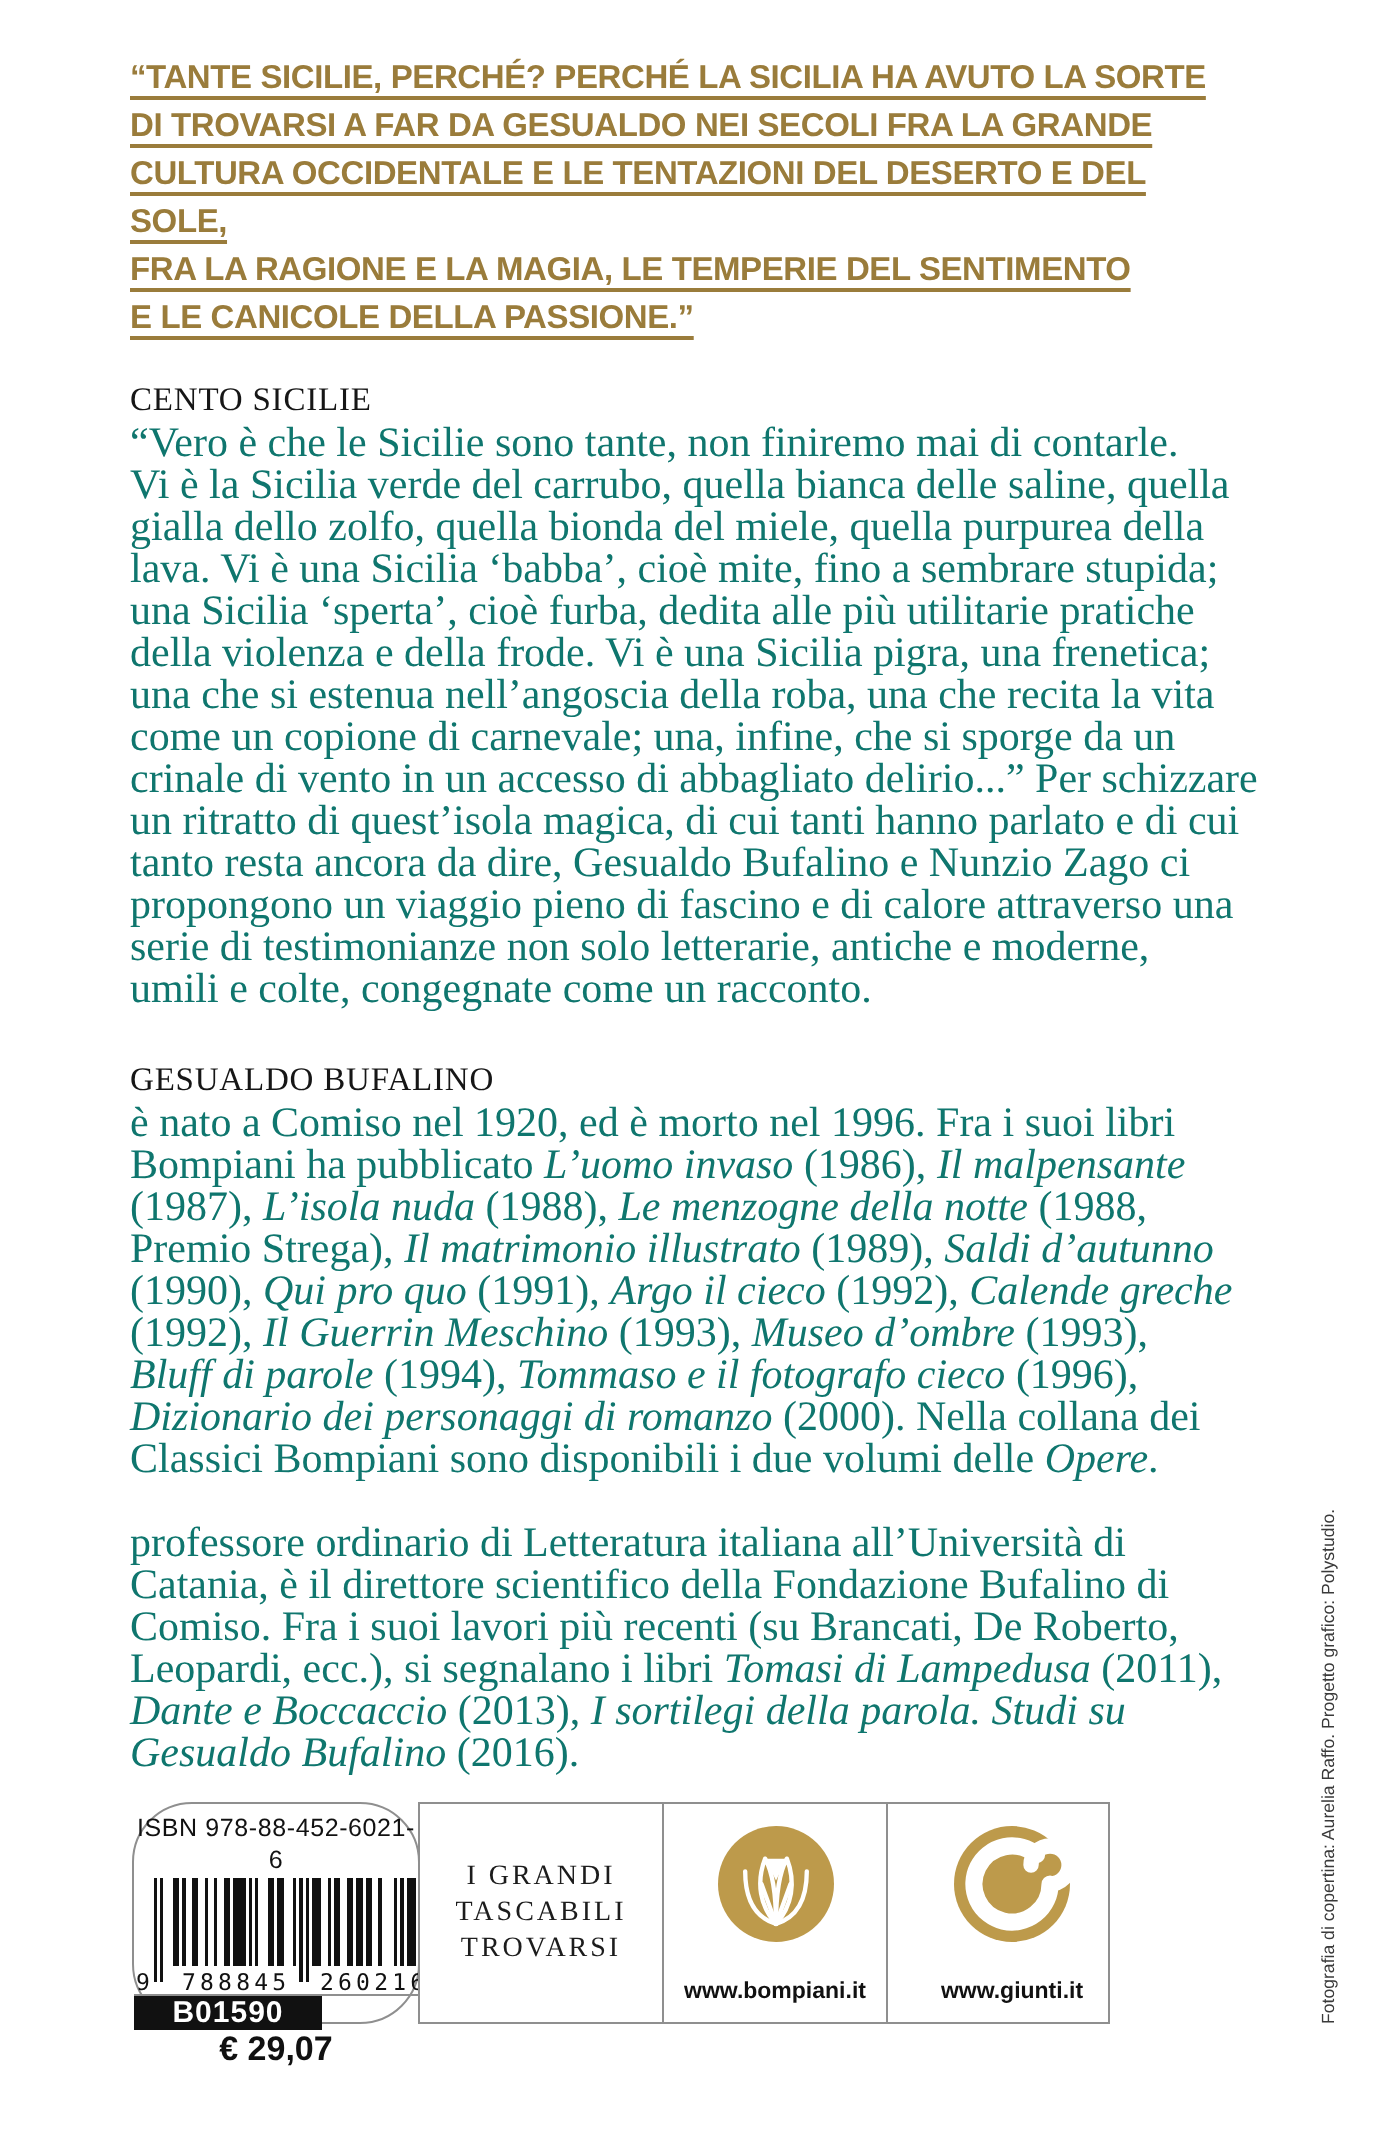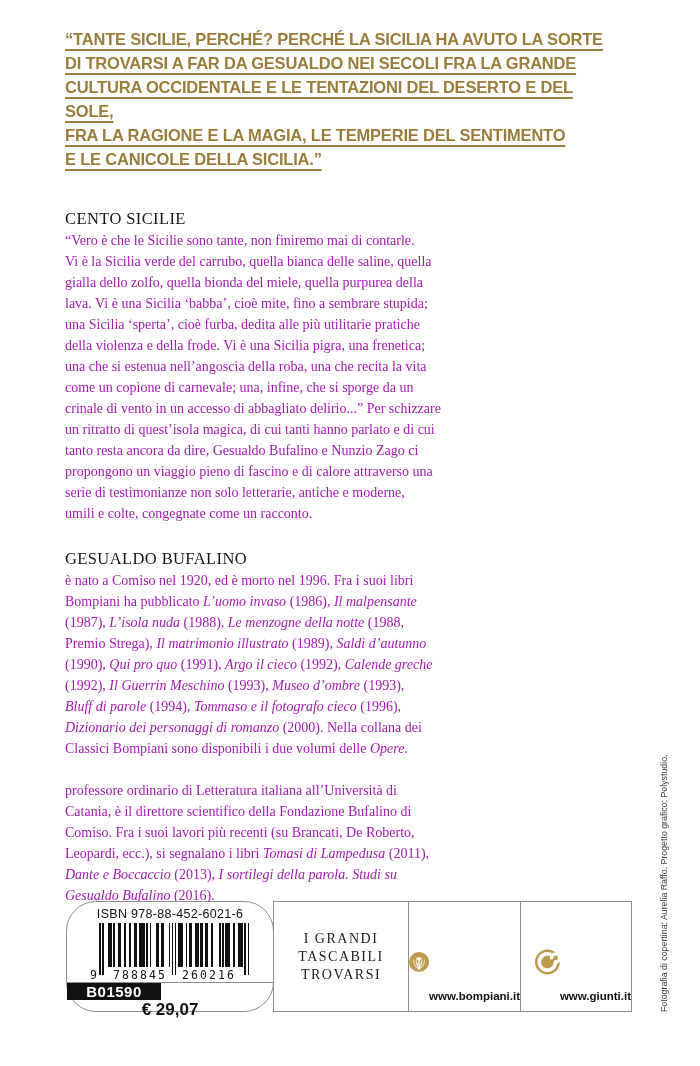"E LE CANICOLE DELLA SICILIA.”" span { text: SICILIA -> PASSIONE }
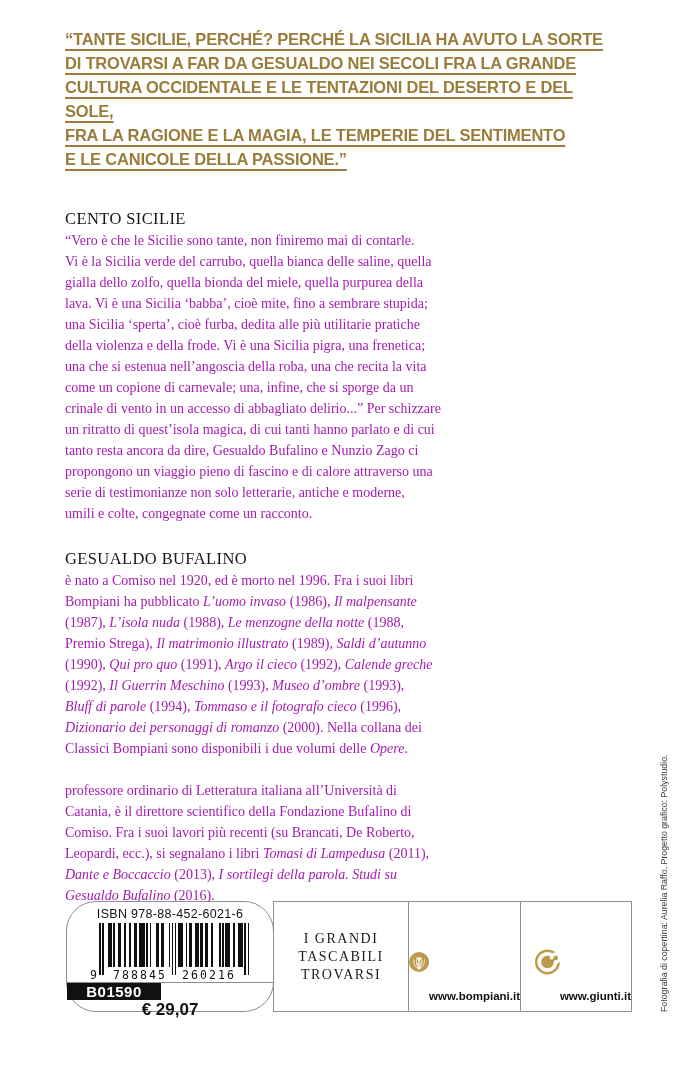"CENTO SICILIE" #sec-0 { margin-top: 38px -> 19px }
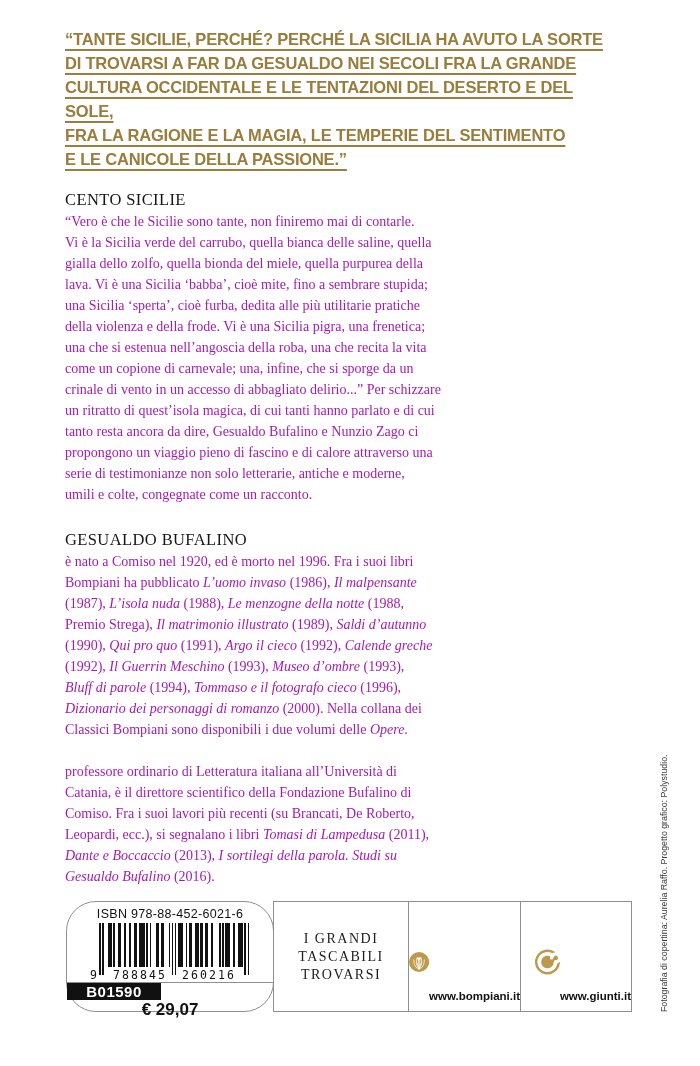"“Vero è che le Sicilie" .sec-body { color: #a21caf -> #0f766e; font-size: 14px -> 21px }
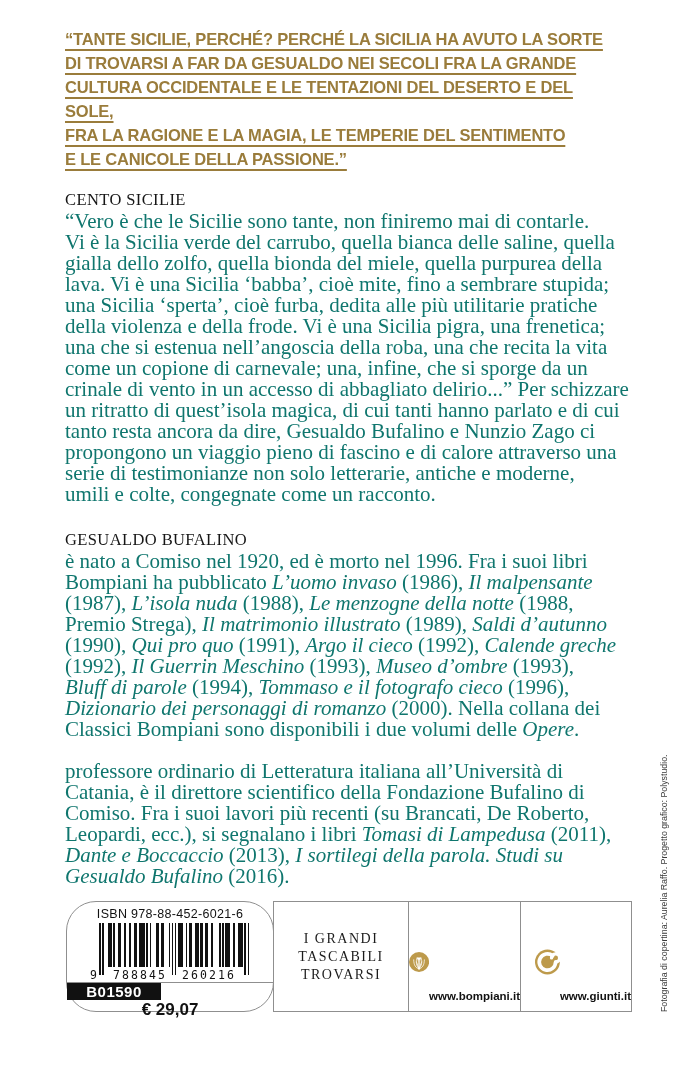"ISBN 978-88-452-6021-6" .barcode-box { width: 208px -> 144px }
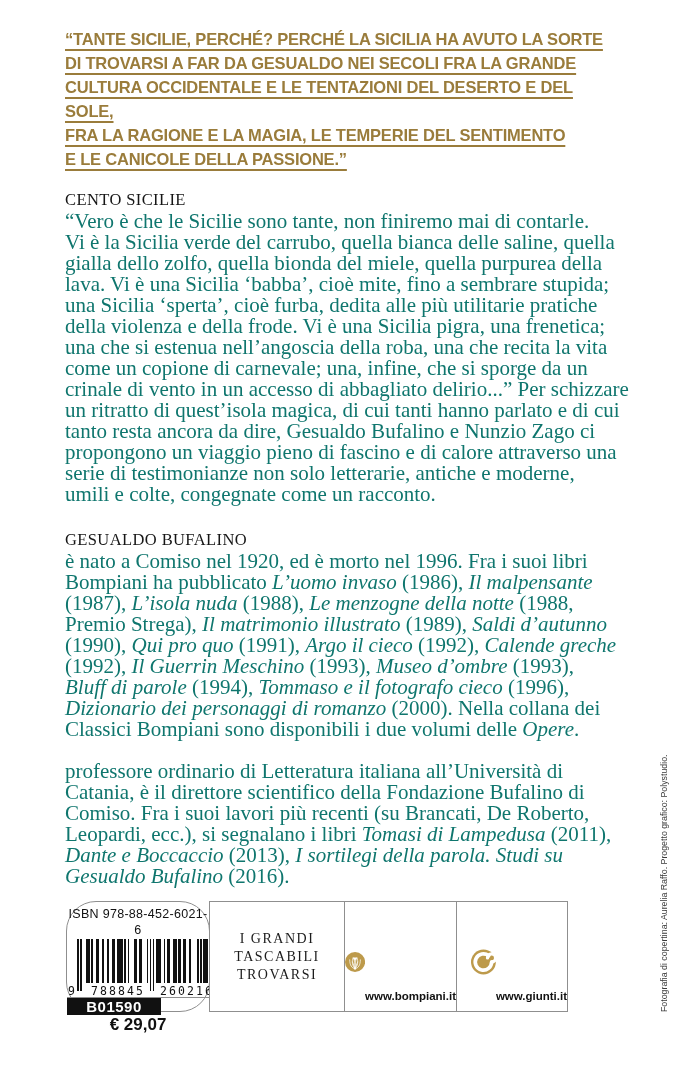"I GRANDI" .series-box { width: 136px -> 123px }
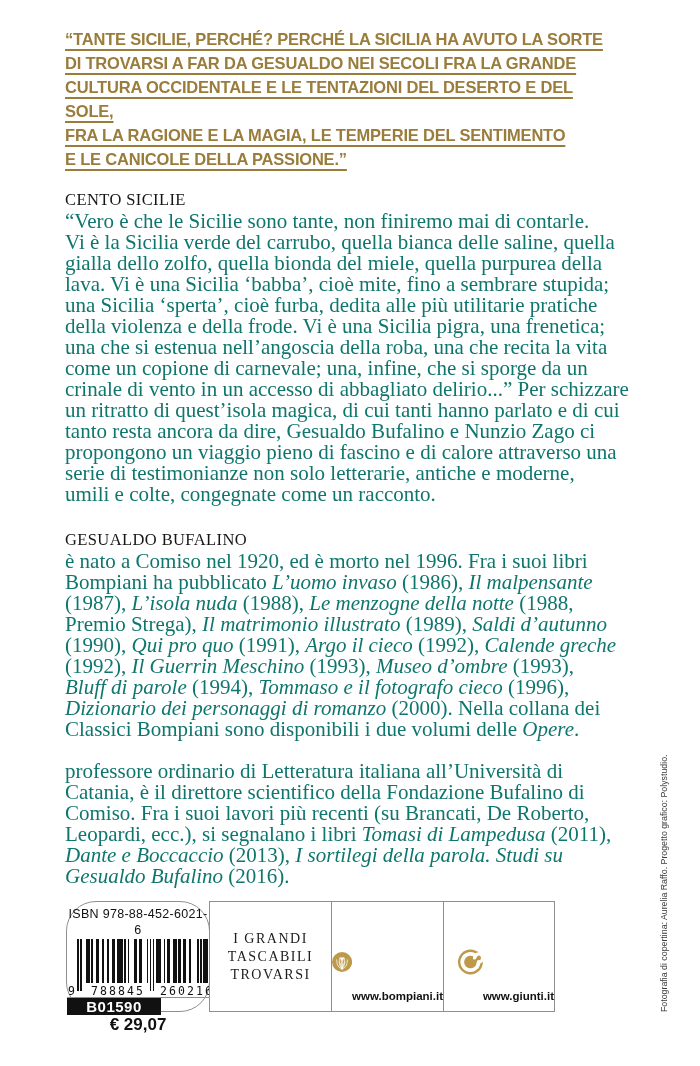"www.bompiani.it" .logo-box { flex-direction: row -> column }
